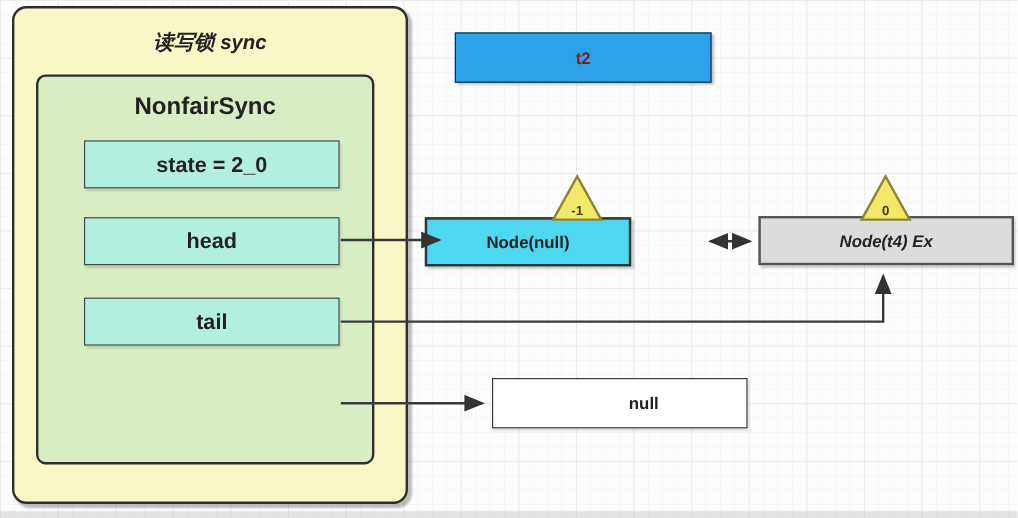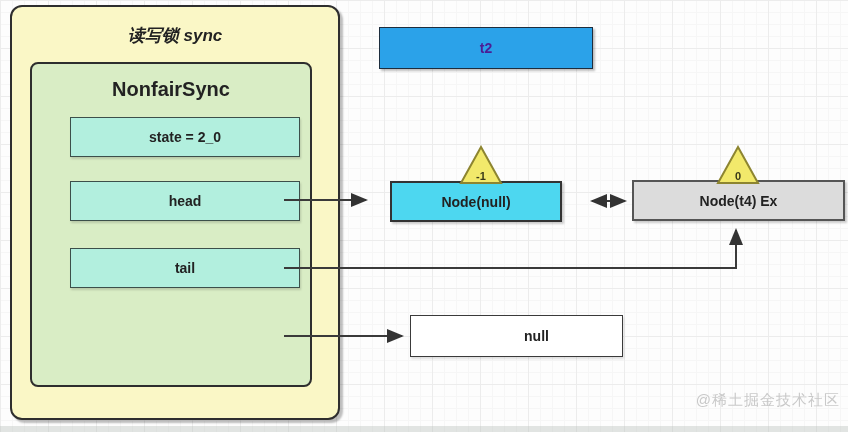"t2" .thread { color: #4c1d95 -> #7f1d1d }
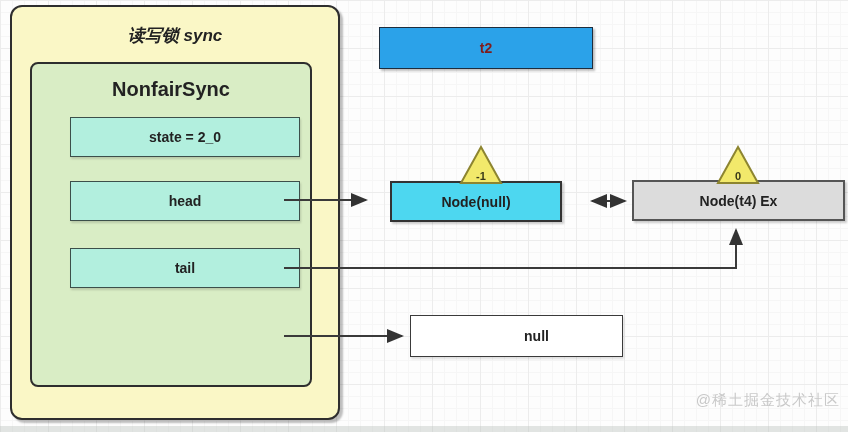"state = 2_0" .field { font-size: 14px -> 18px; width: 230px -> 213px }
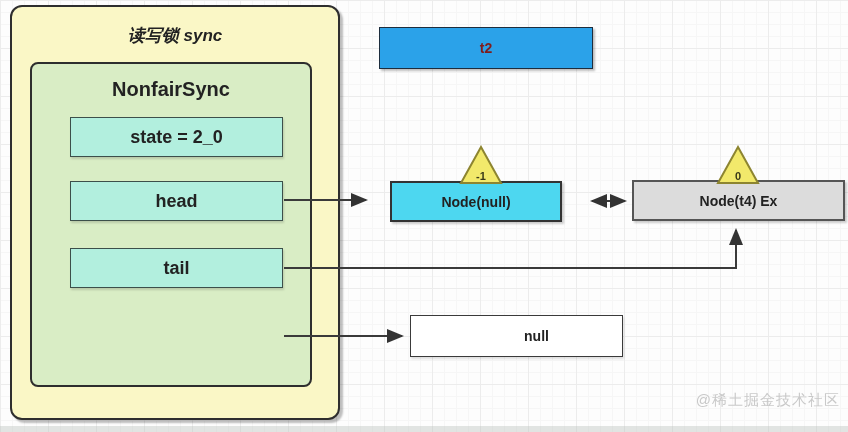"Node(null)" .node-cyan { left: 390px -> 354px }
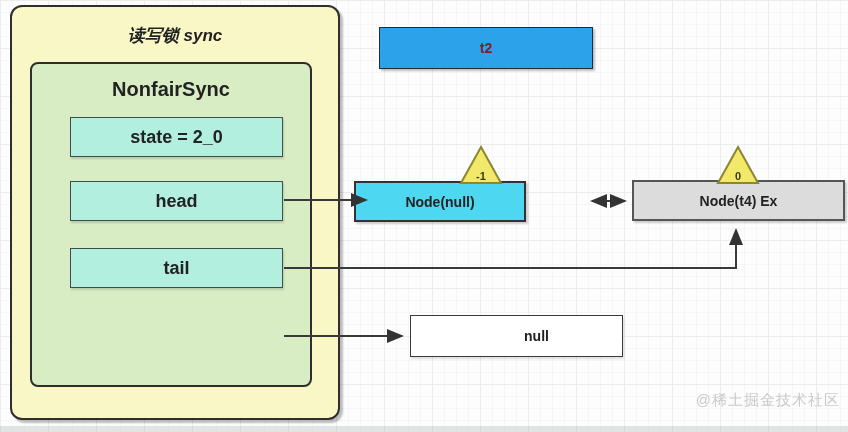"Node(t4) Ex" .node-gray { font-style: none -> italic }
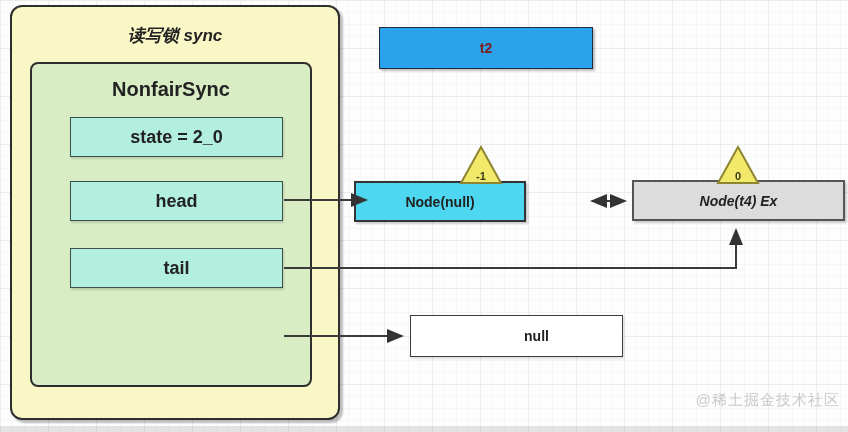"@稀土掘金技术社区" div.abs { html: <div>@稀土掘金技术社区</div> -> none }
